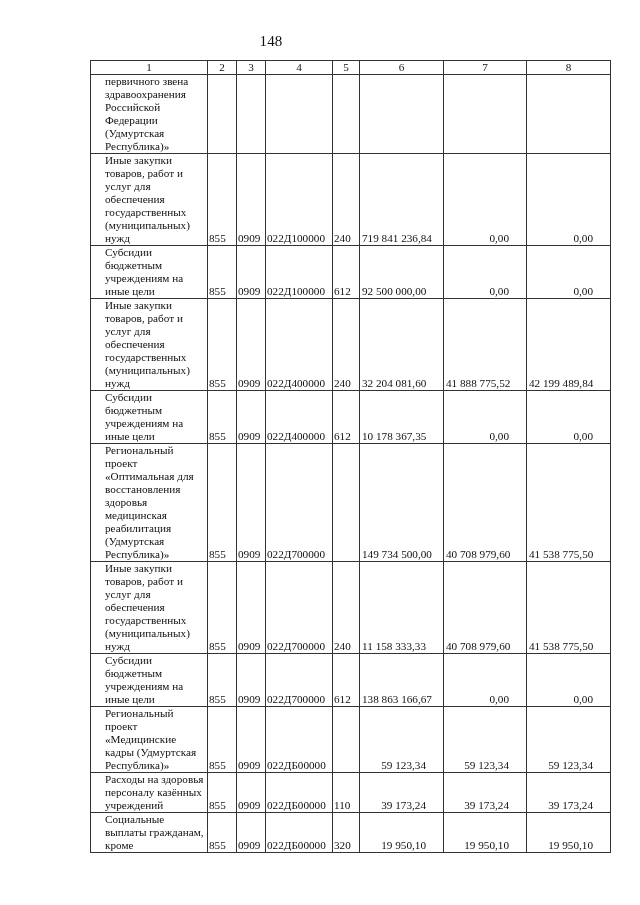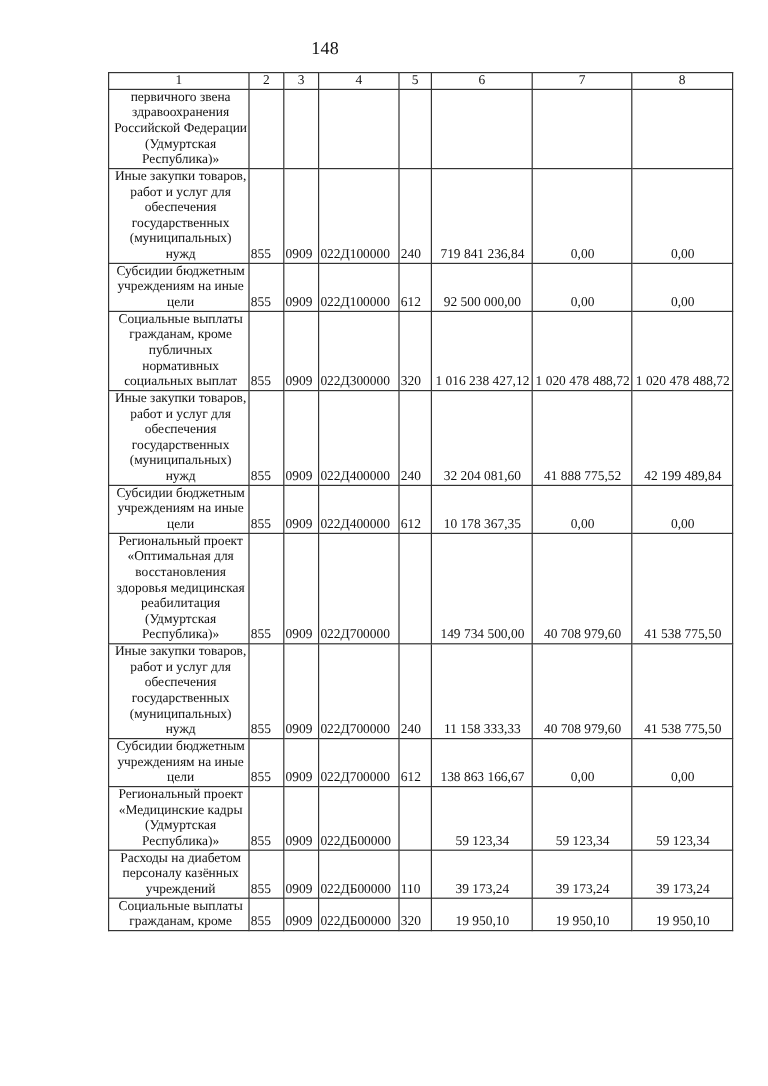"первичного звена здравоохранения" table.budget td.name { padding-left: 4px -> 14px; text-align: center -> left }
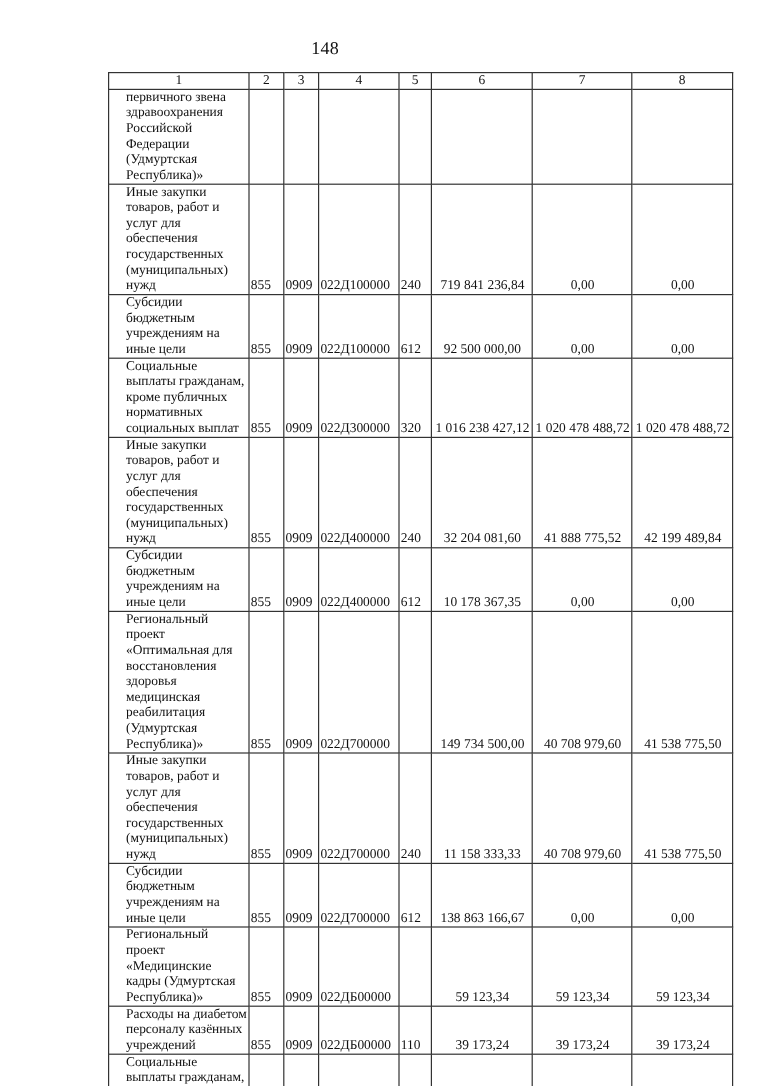"719 841 236,84" table.budget td.num { padding-right: 1px -> 17px; text-align: center -> right }
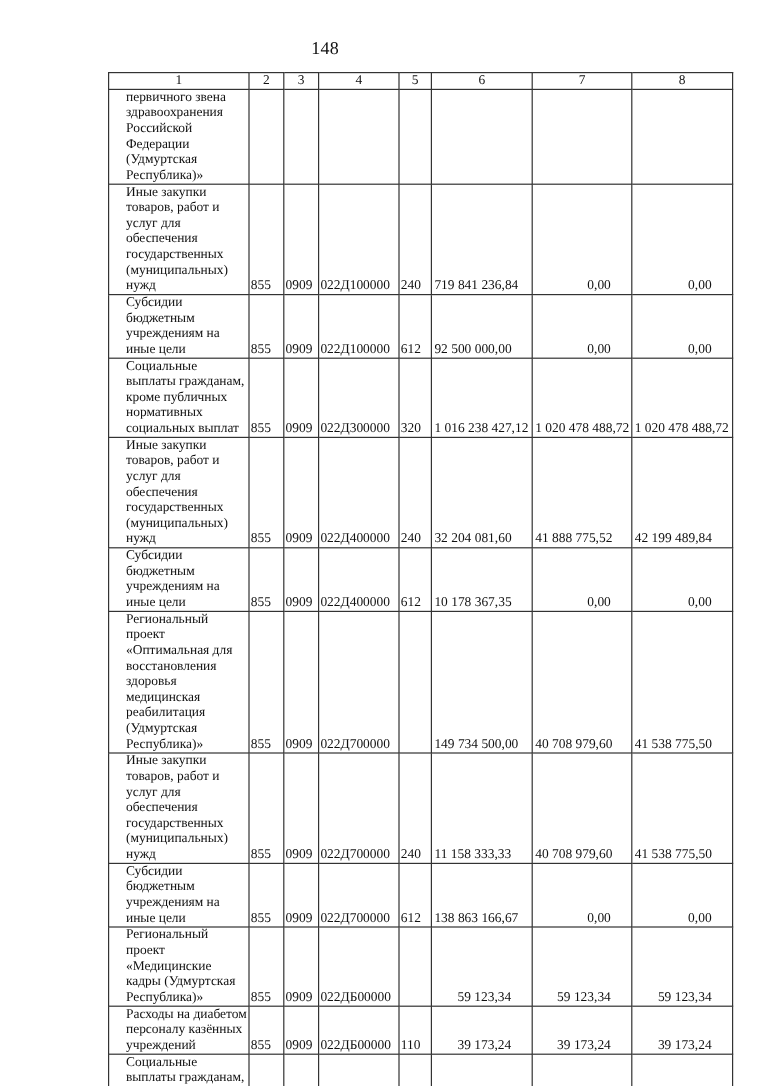"Социальные выплаты гражданам, кроме публичных" tr { html: <tr> <td>Социальные выплаты гражданам, кроме публичных нормативных социальных выплат</td> <td>855</td> <td>0909</td> <td>022Д300000</td> <td>320</td> <td>1 016 238 427,12</td> <td>1 020 478 488,72</td> <td>1 020 478 488,72</td> </tr> -> none }
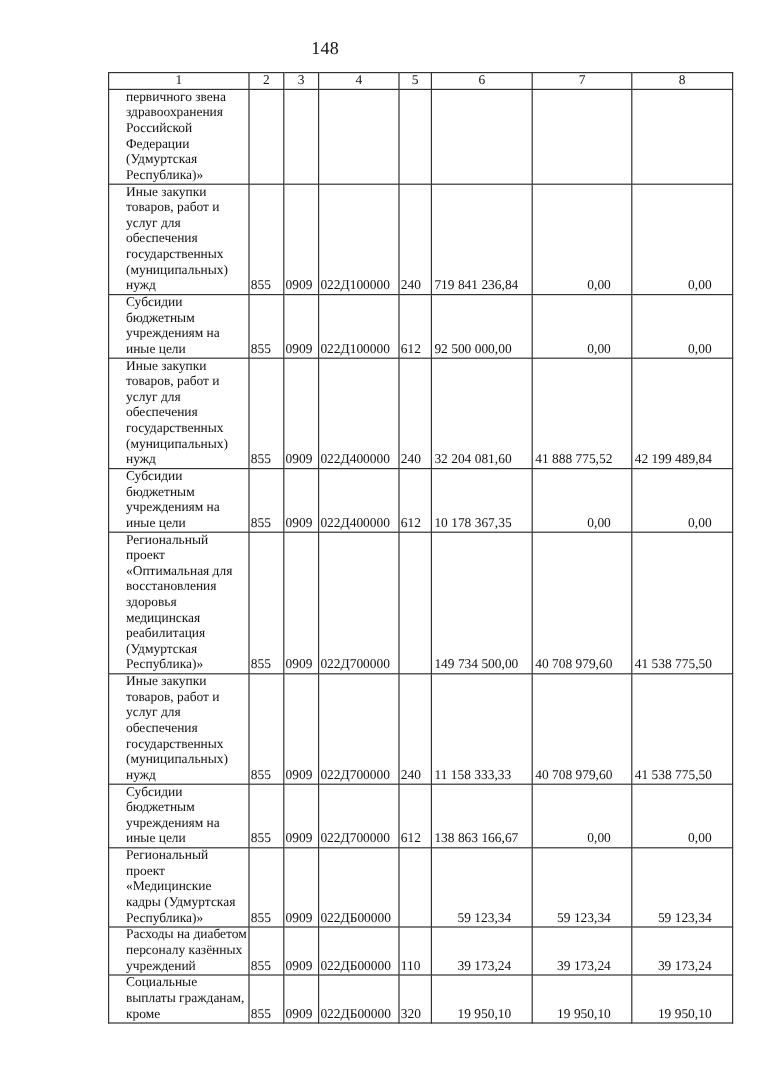"Расходы на диабетом персоналу казённых" td.name { text: диабетом -> здоровья }
